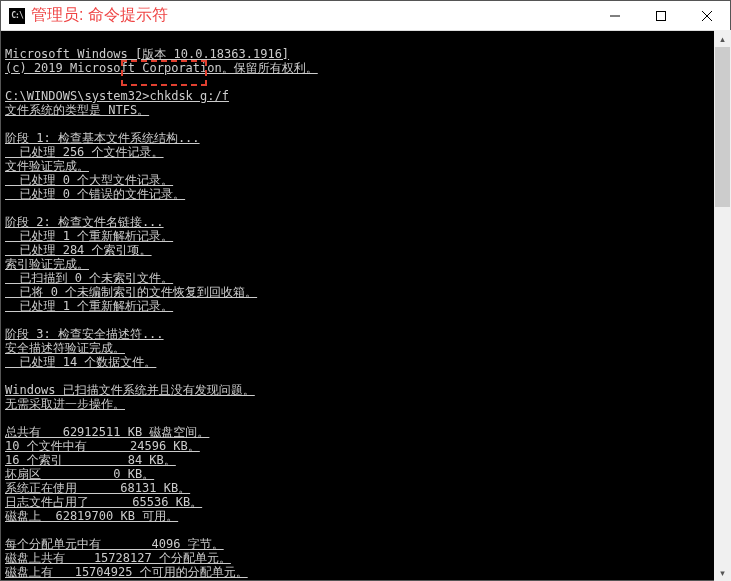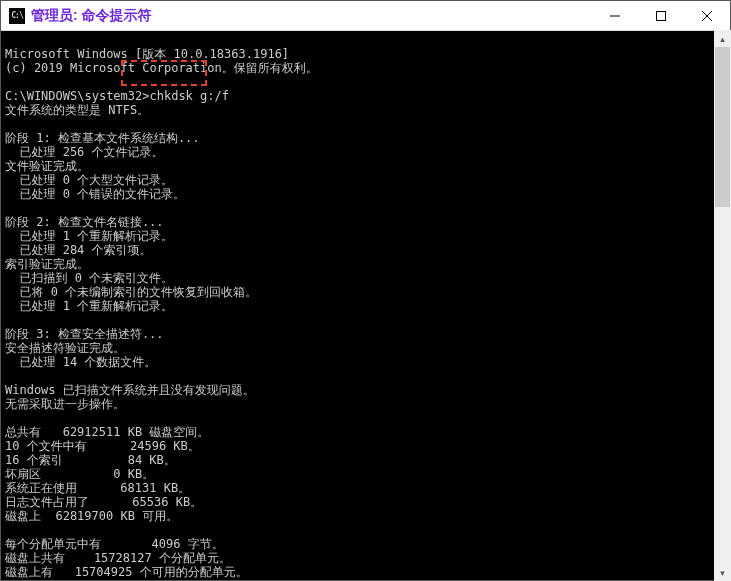"管理员: 命令提示符" .titlebar-text { color: #6d28d9 -> #ef4444; font-size: 14px -> 16px; font-weight: bold -> none }
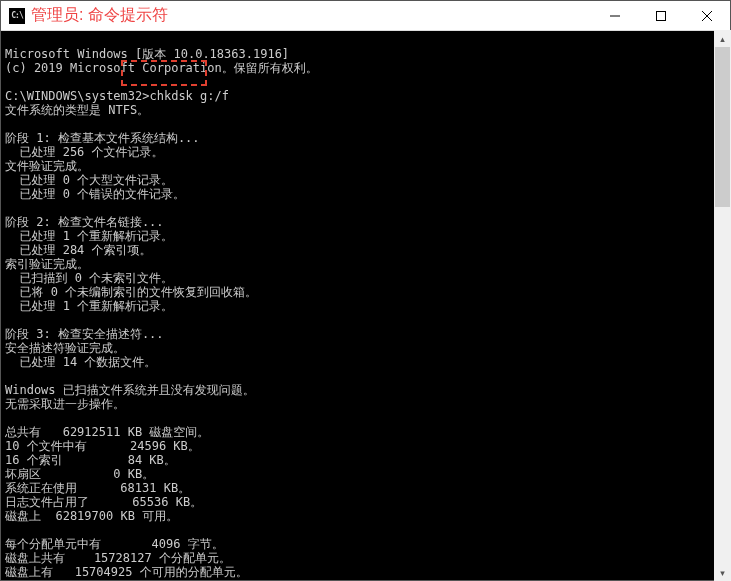"Microsoft Windows [版本 10.0.18363.1916]" .console { text-decoration: none -> underline }
